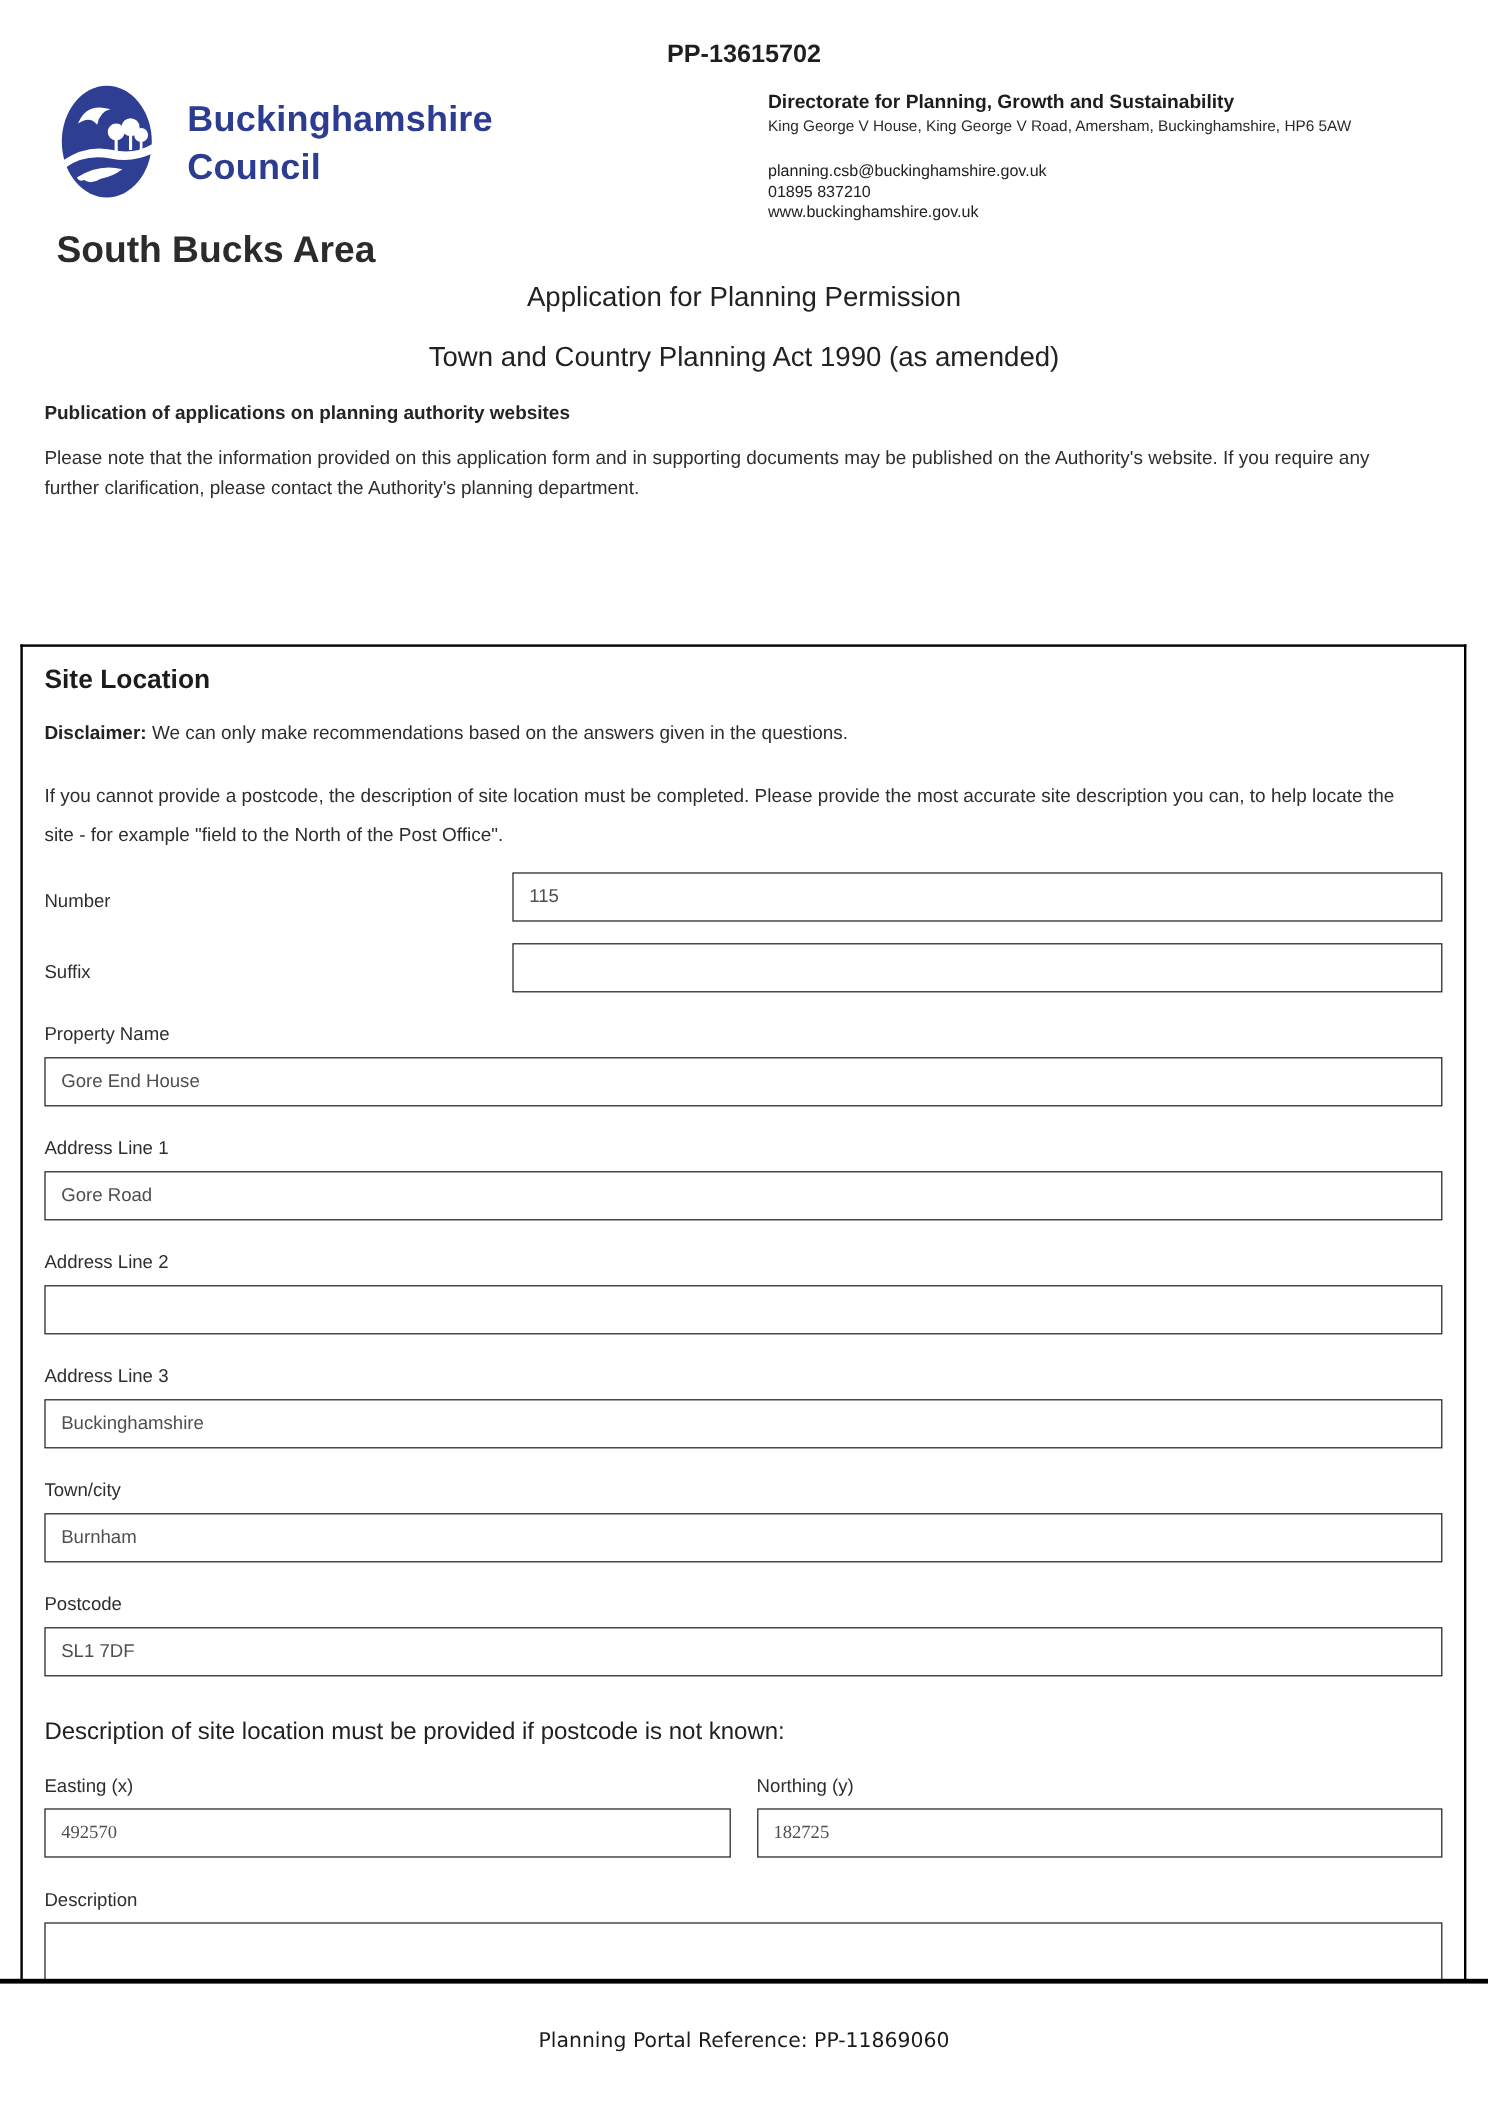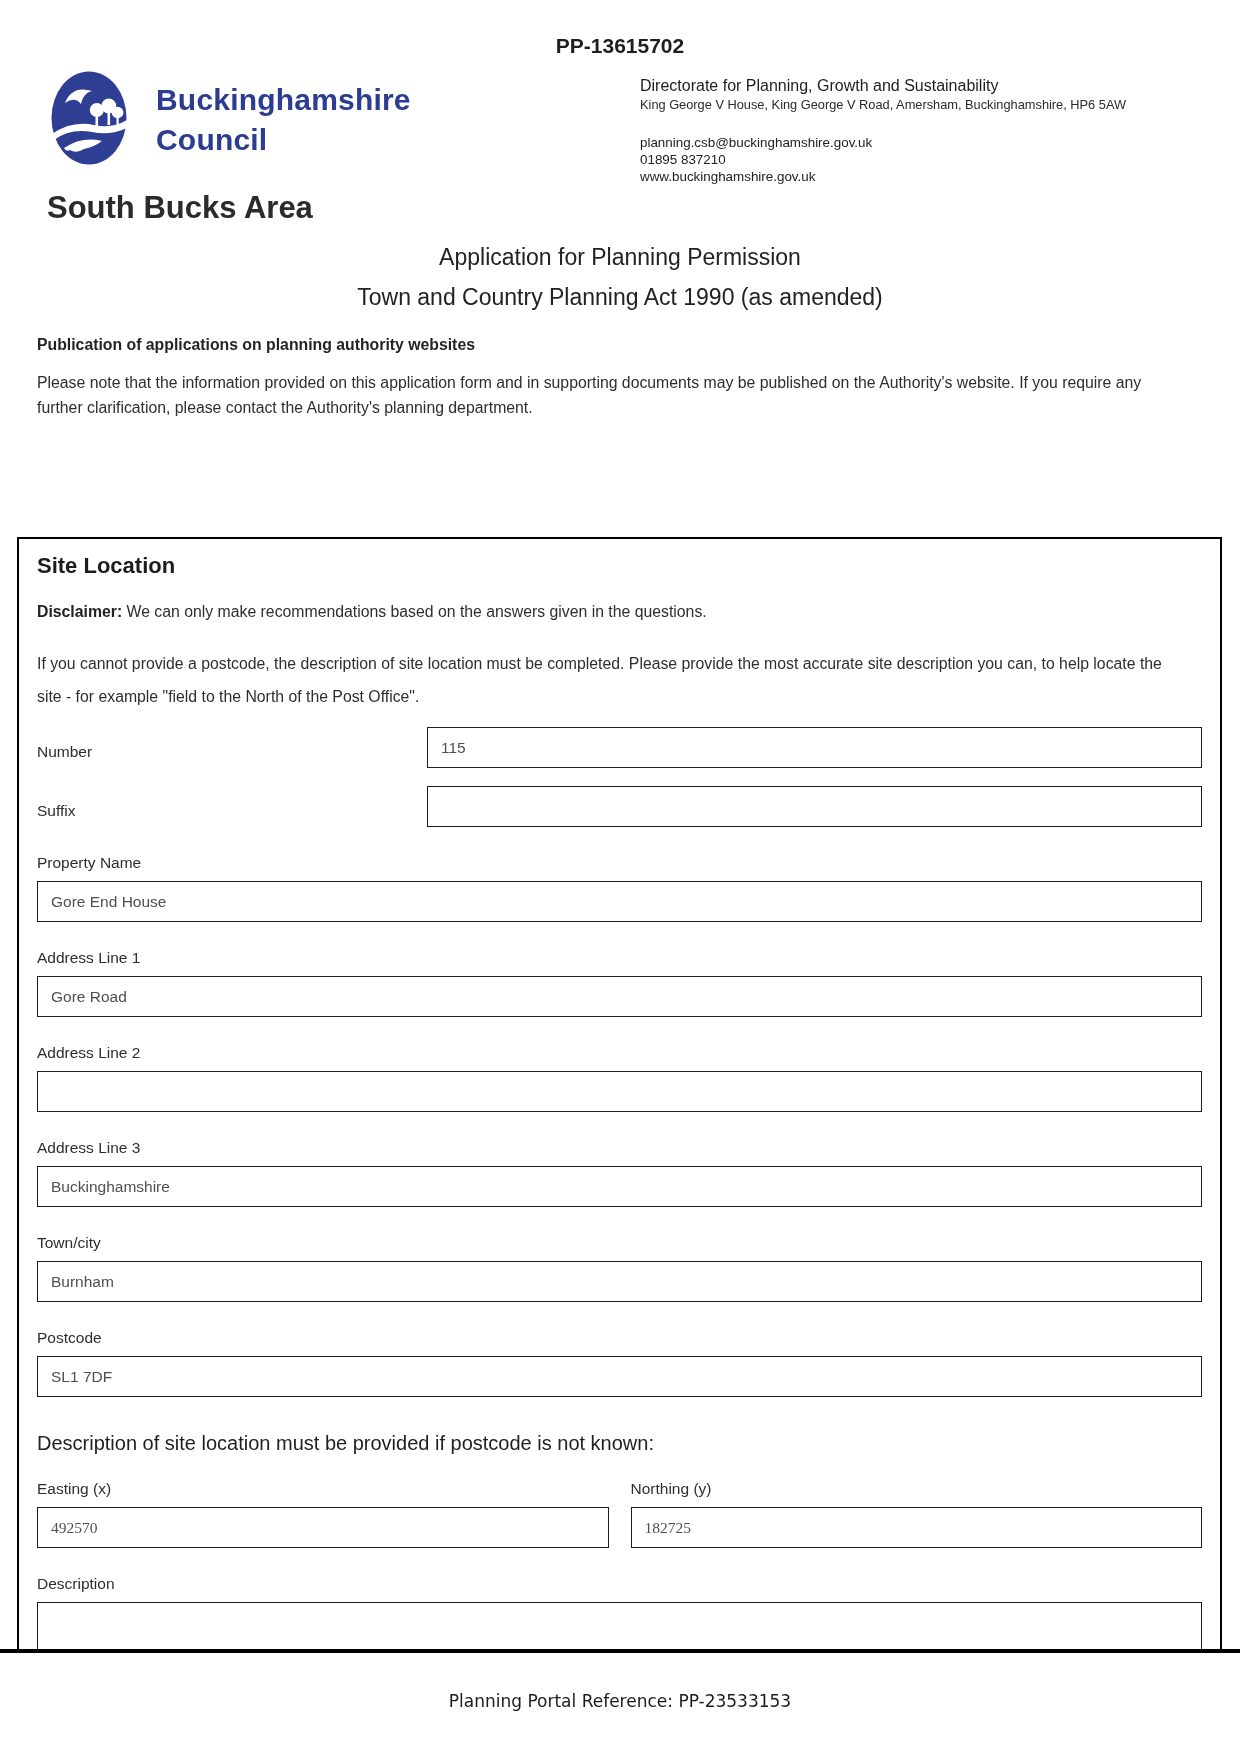"Directorate for Planning, Growth and" .dir-title { font-weight: normal -> bold }
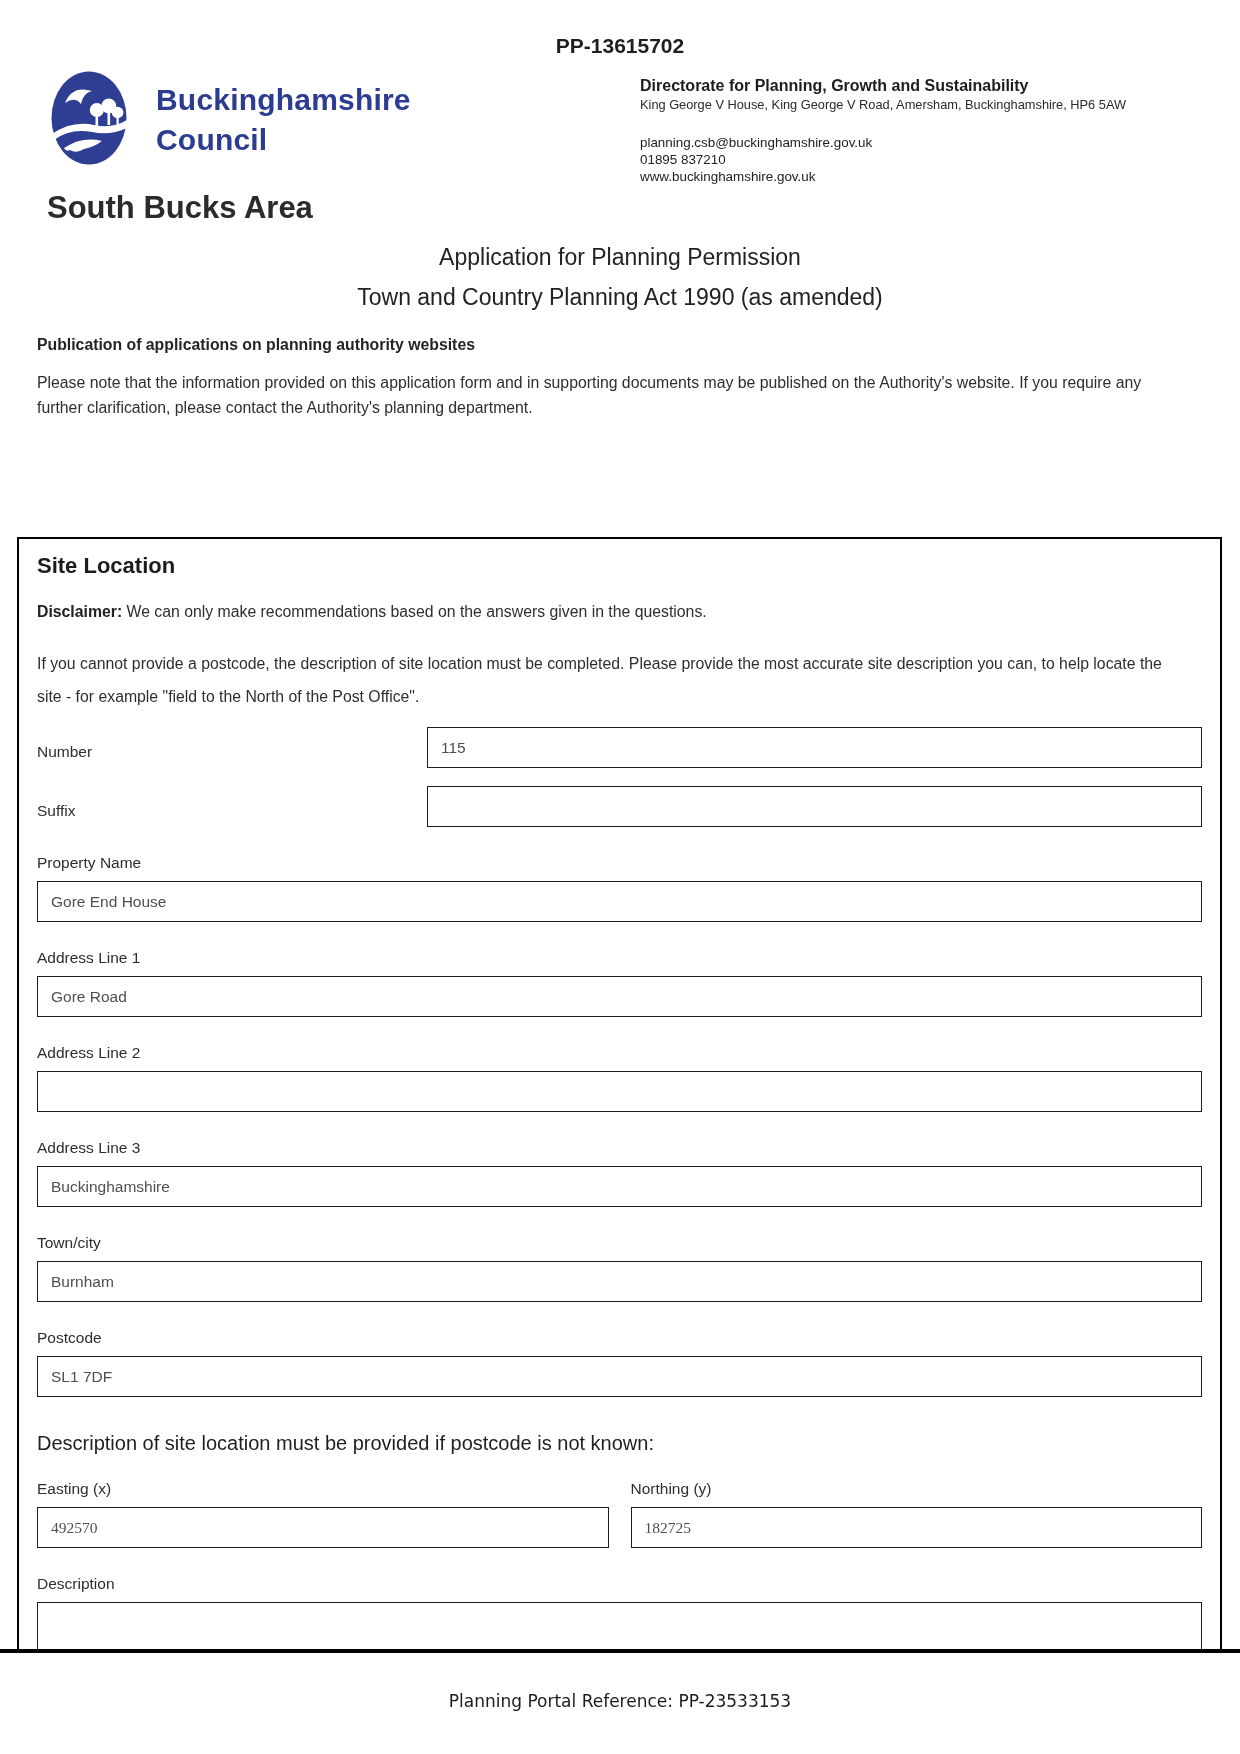"Application for Planning Permission" .app-title { top: 244px -> 234px }
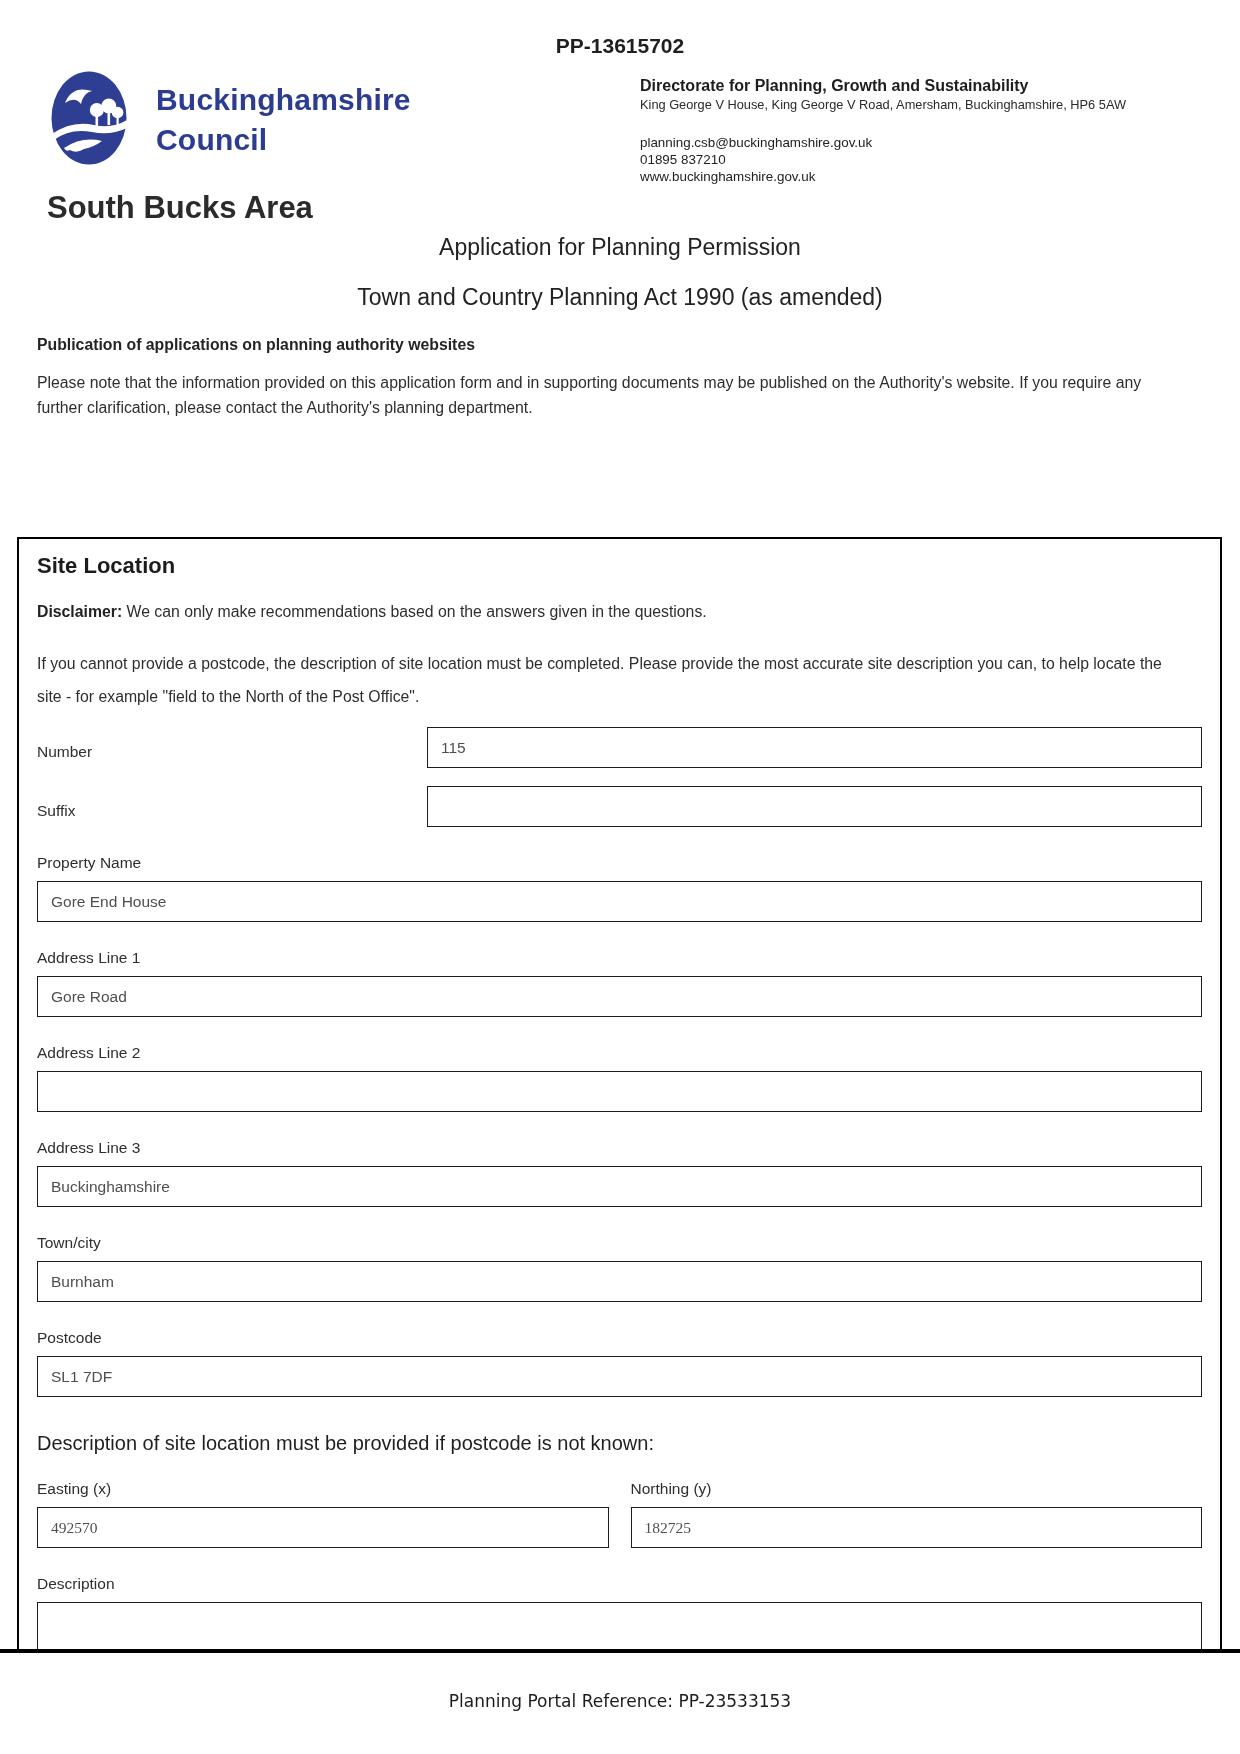"Planning Portal Reference: PP-23533153" div.abs { text: PP-23533153 -> PP-11869060 }
